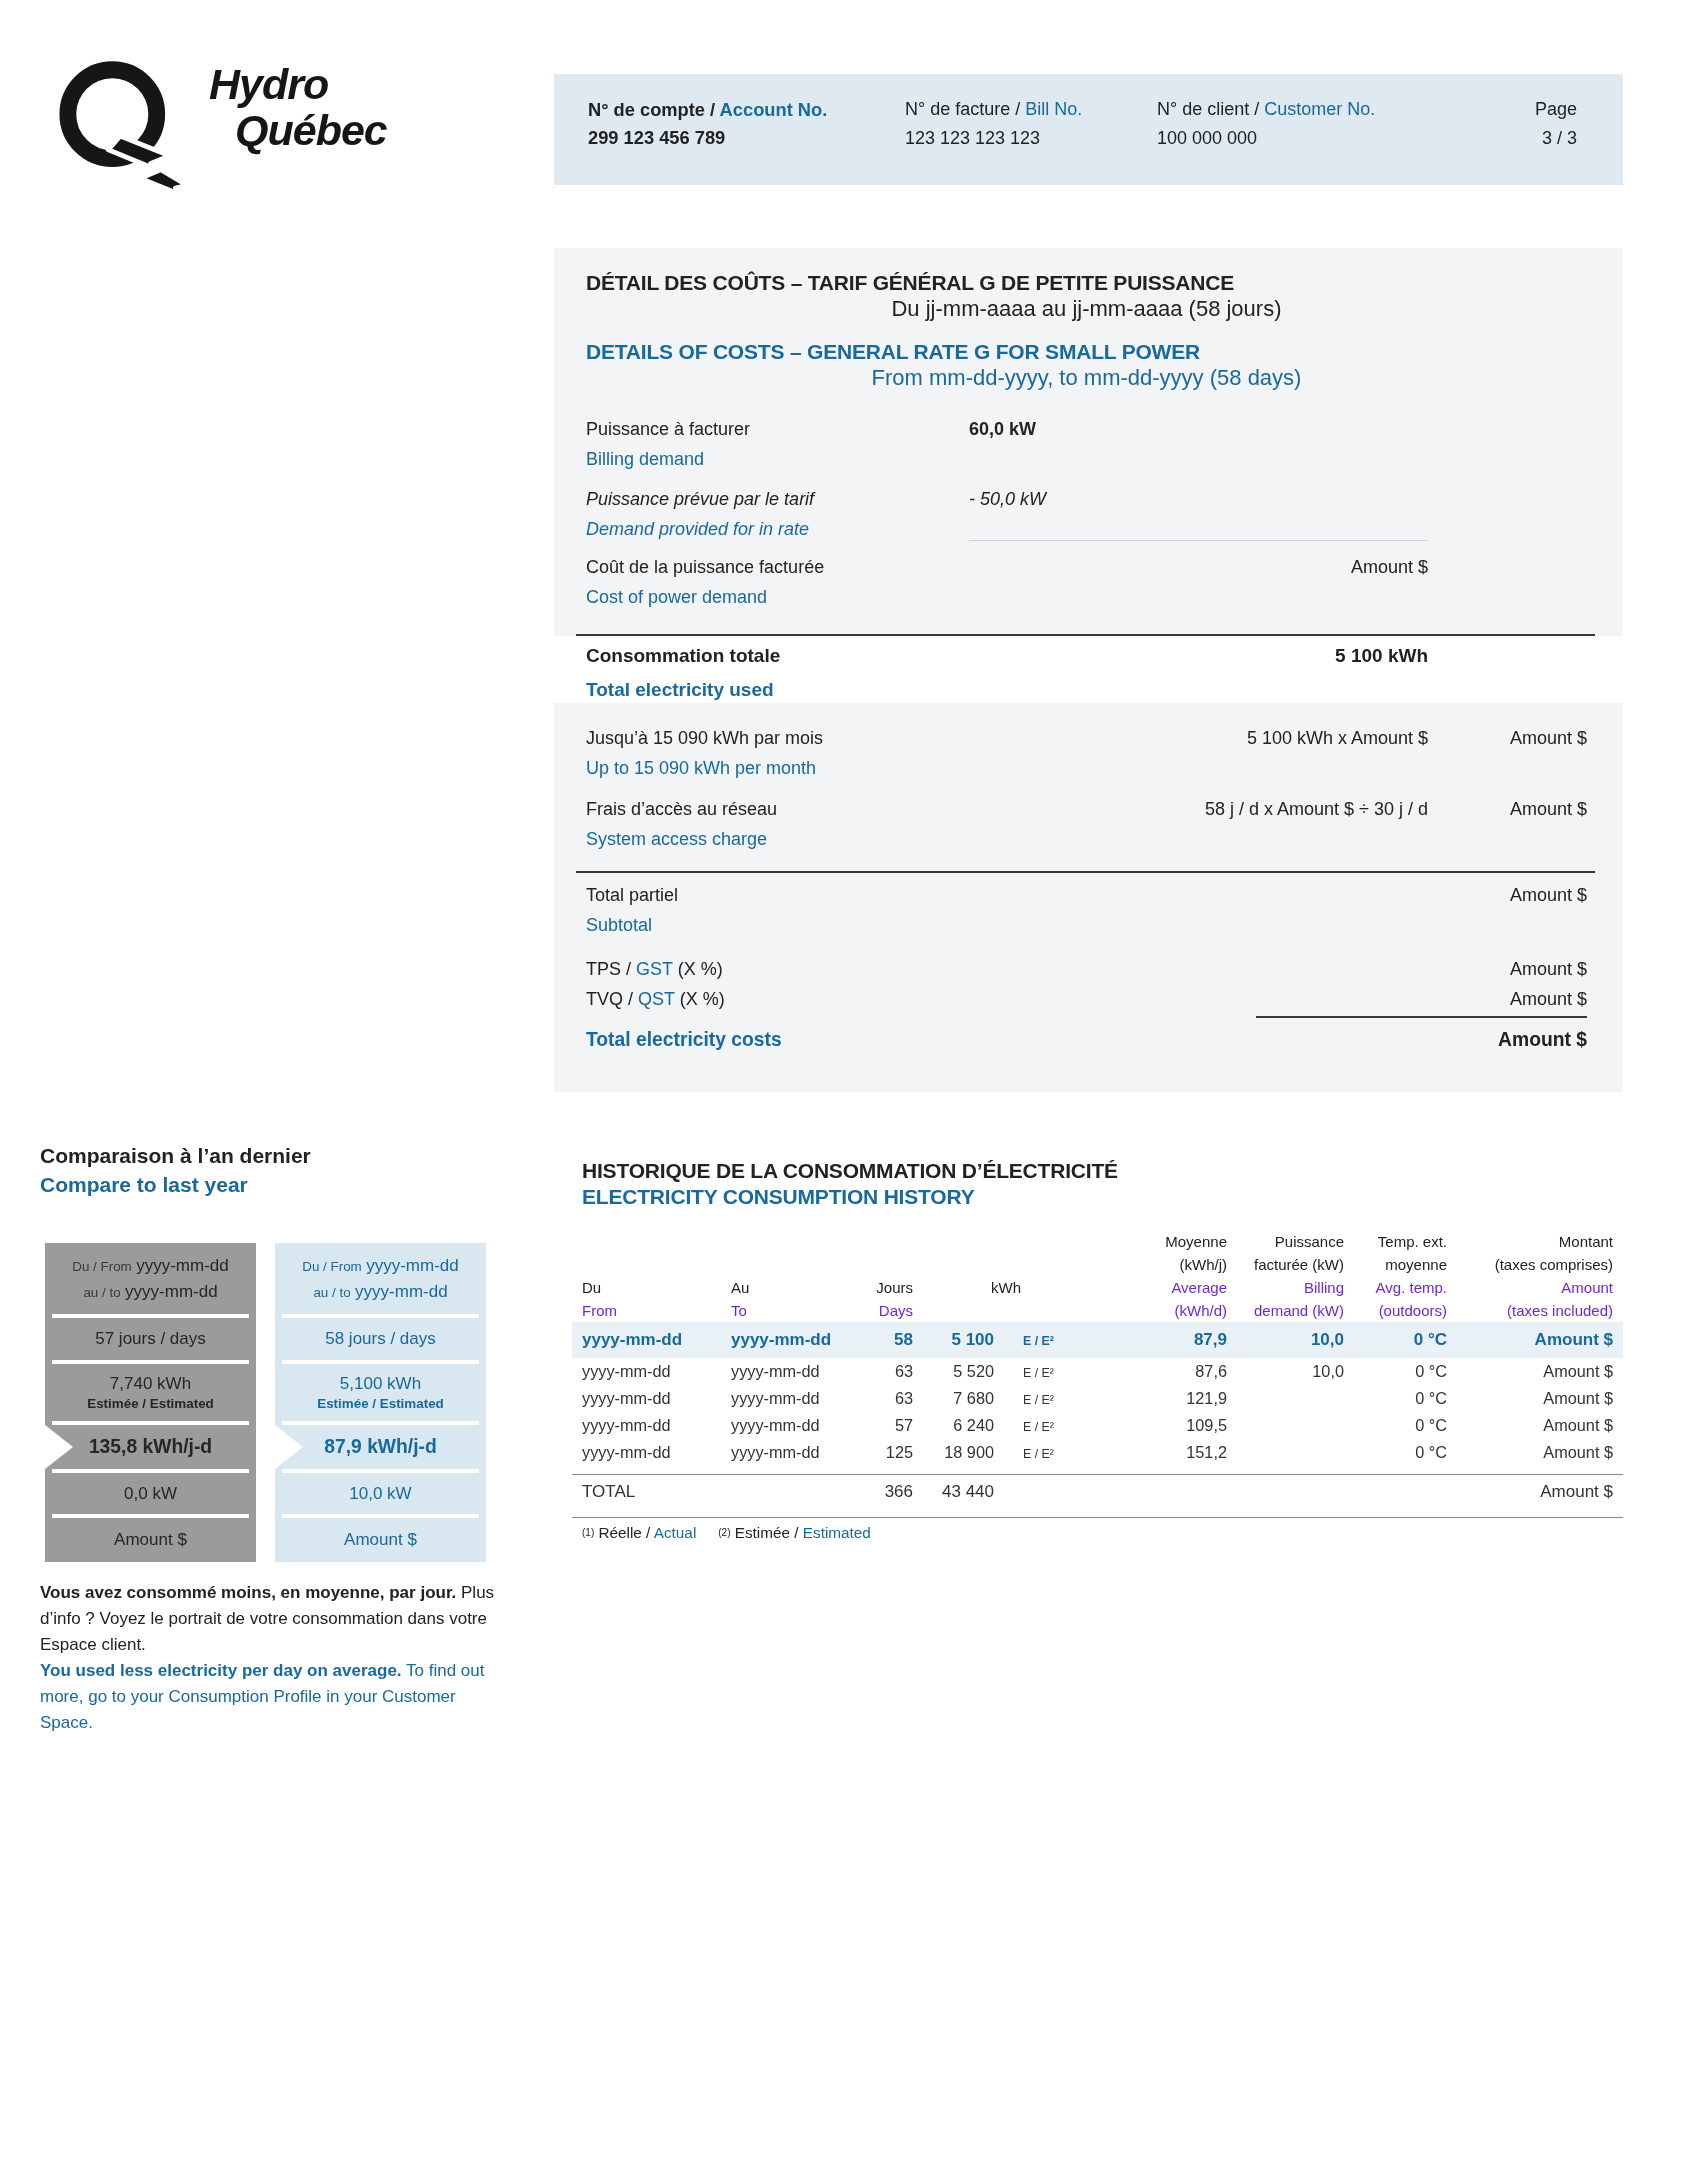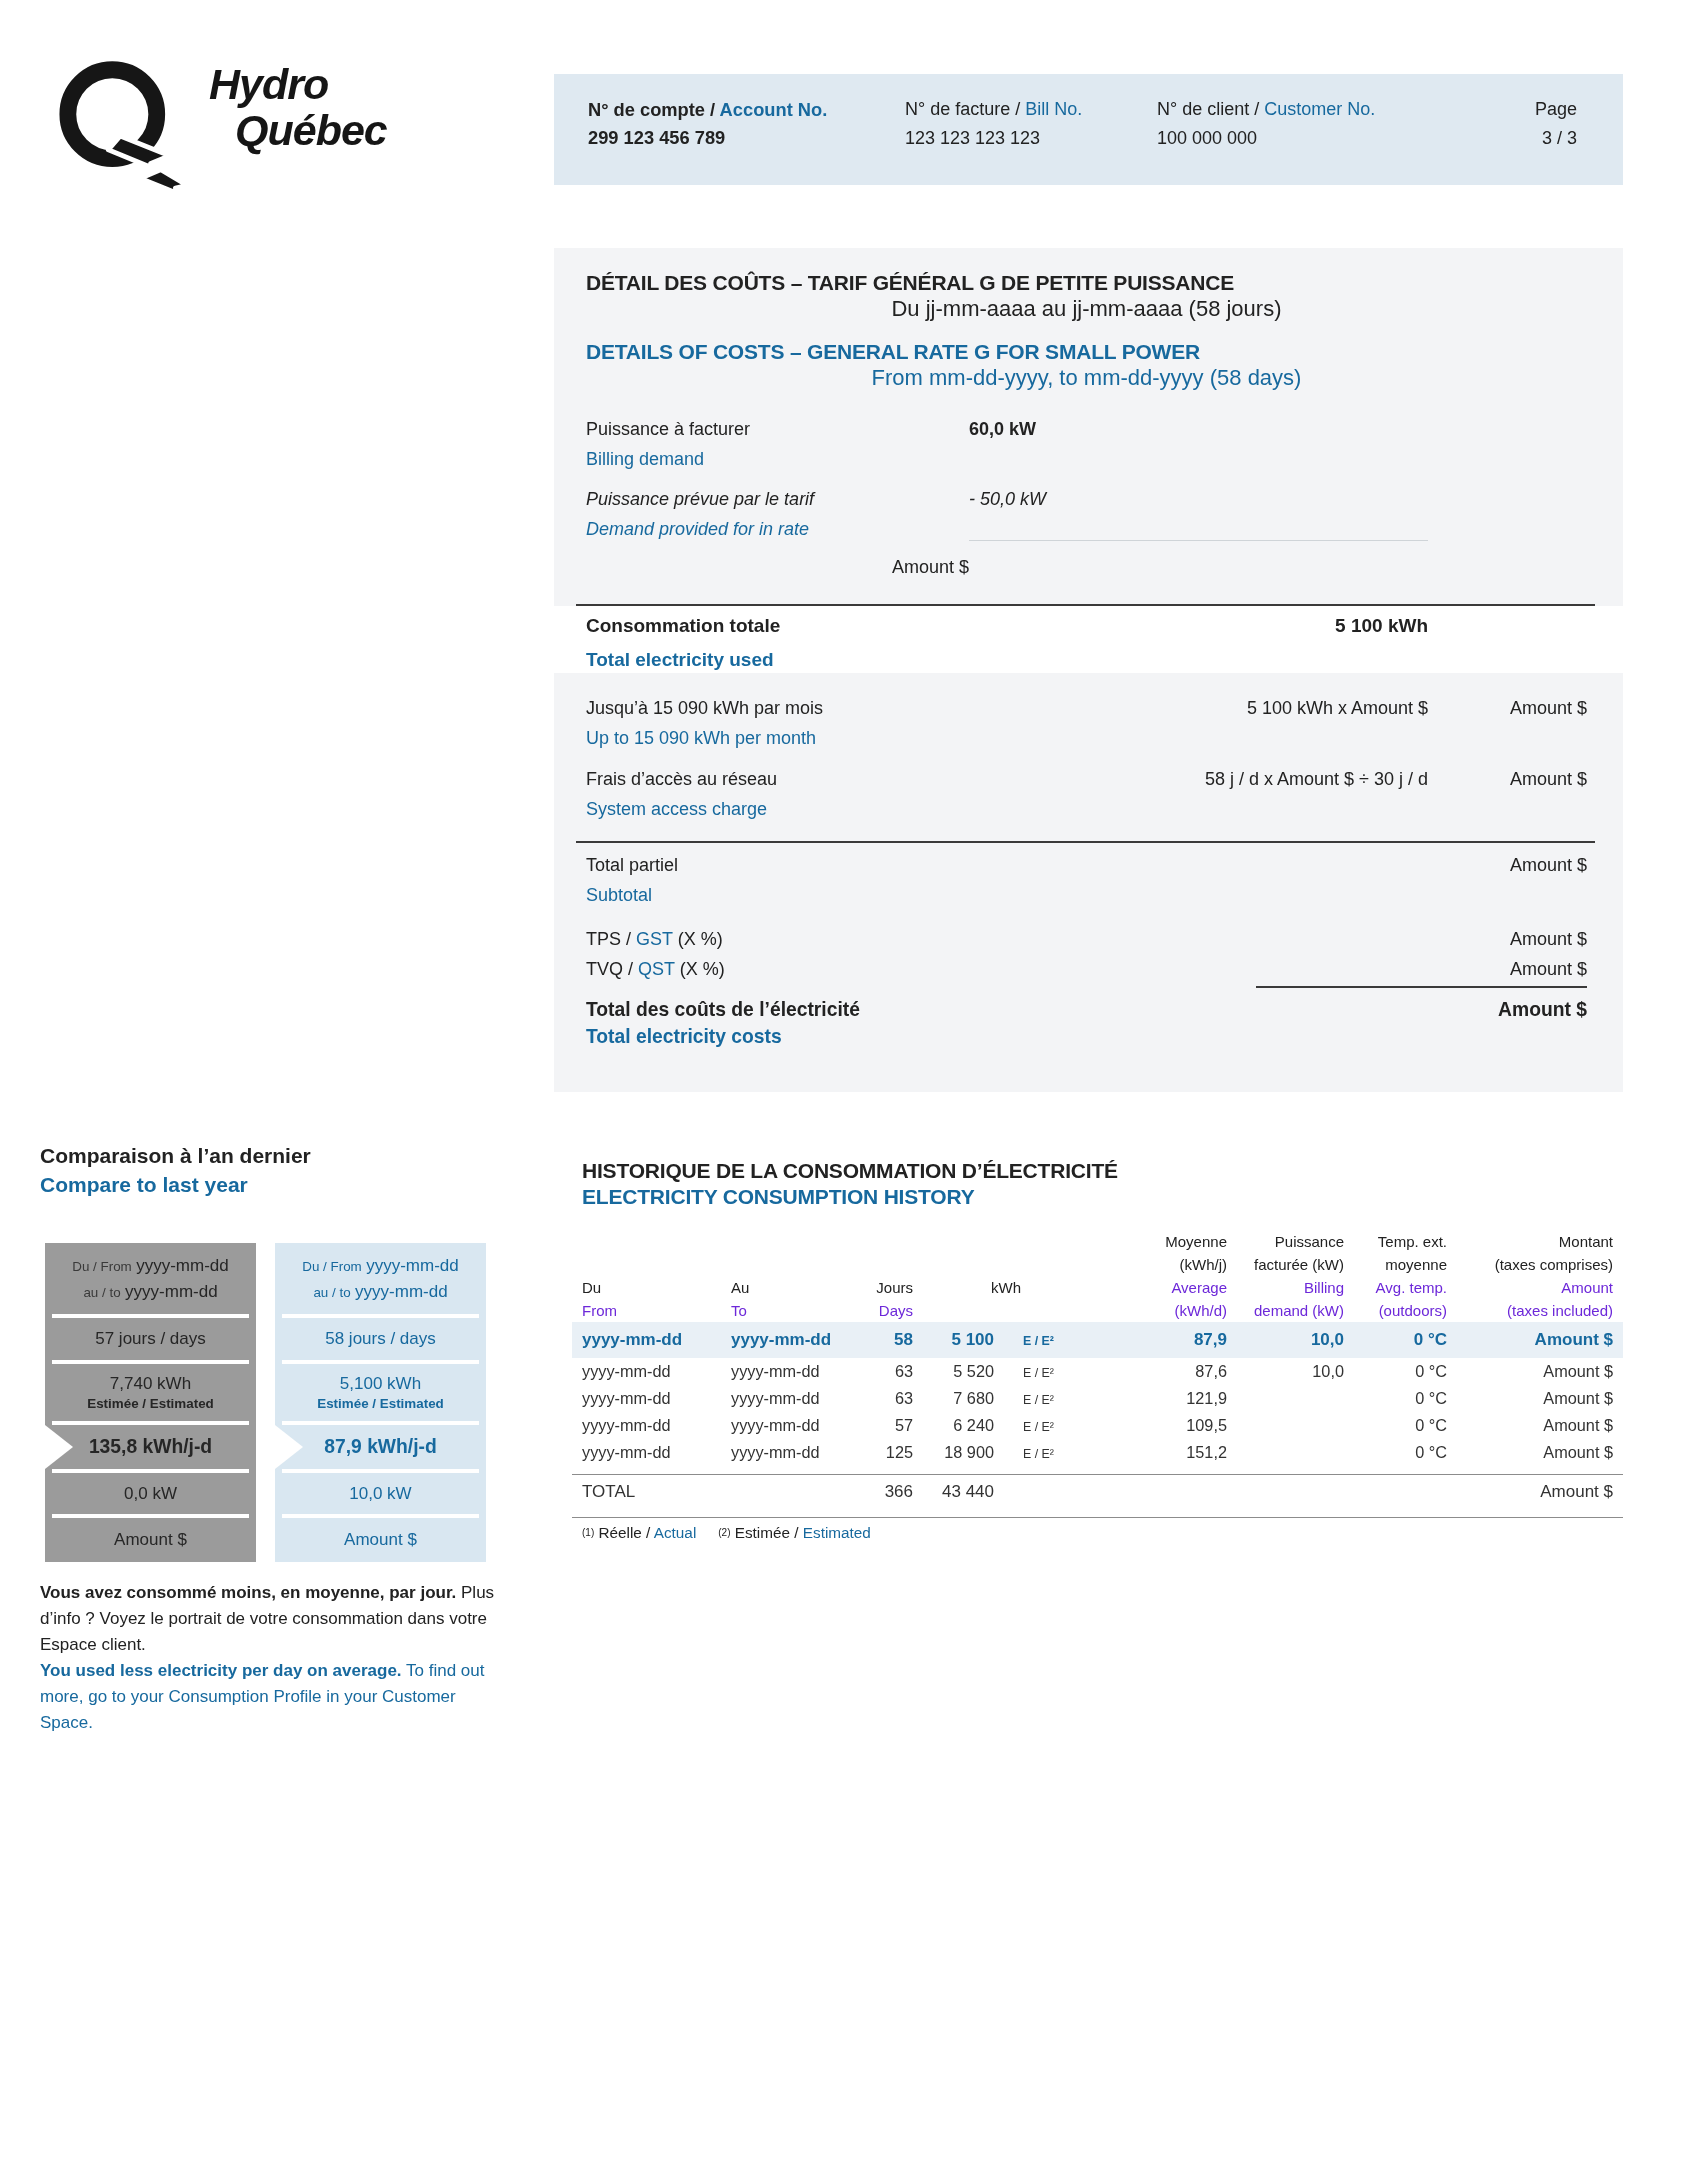"Coût de la puissance facturée" div { html: none -> <div> <div>Coût de la puissance facturée</div> <div>Cost of power demand</div> </div> }
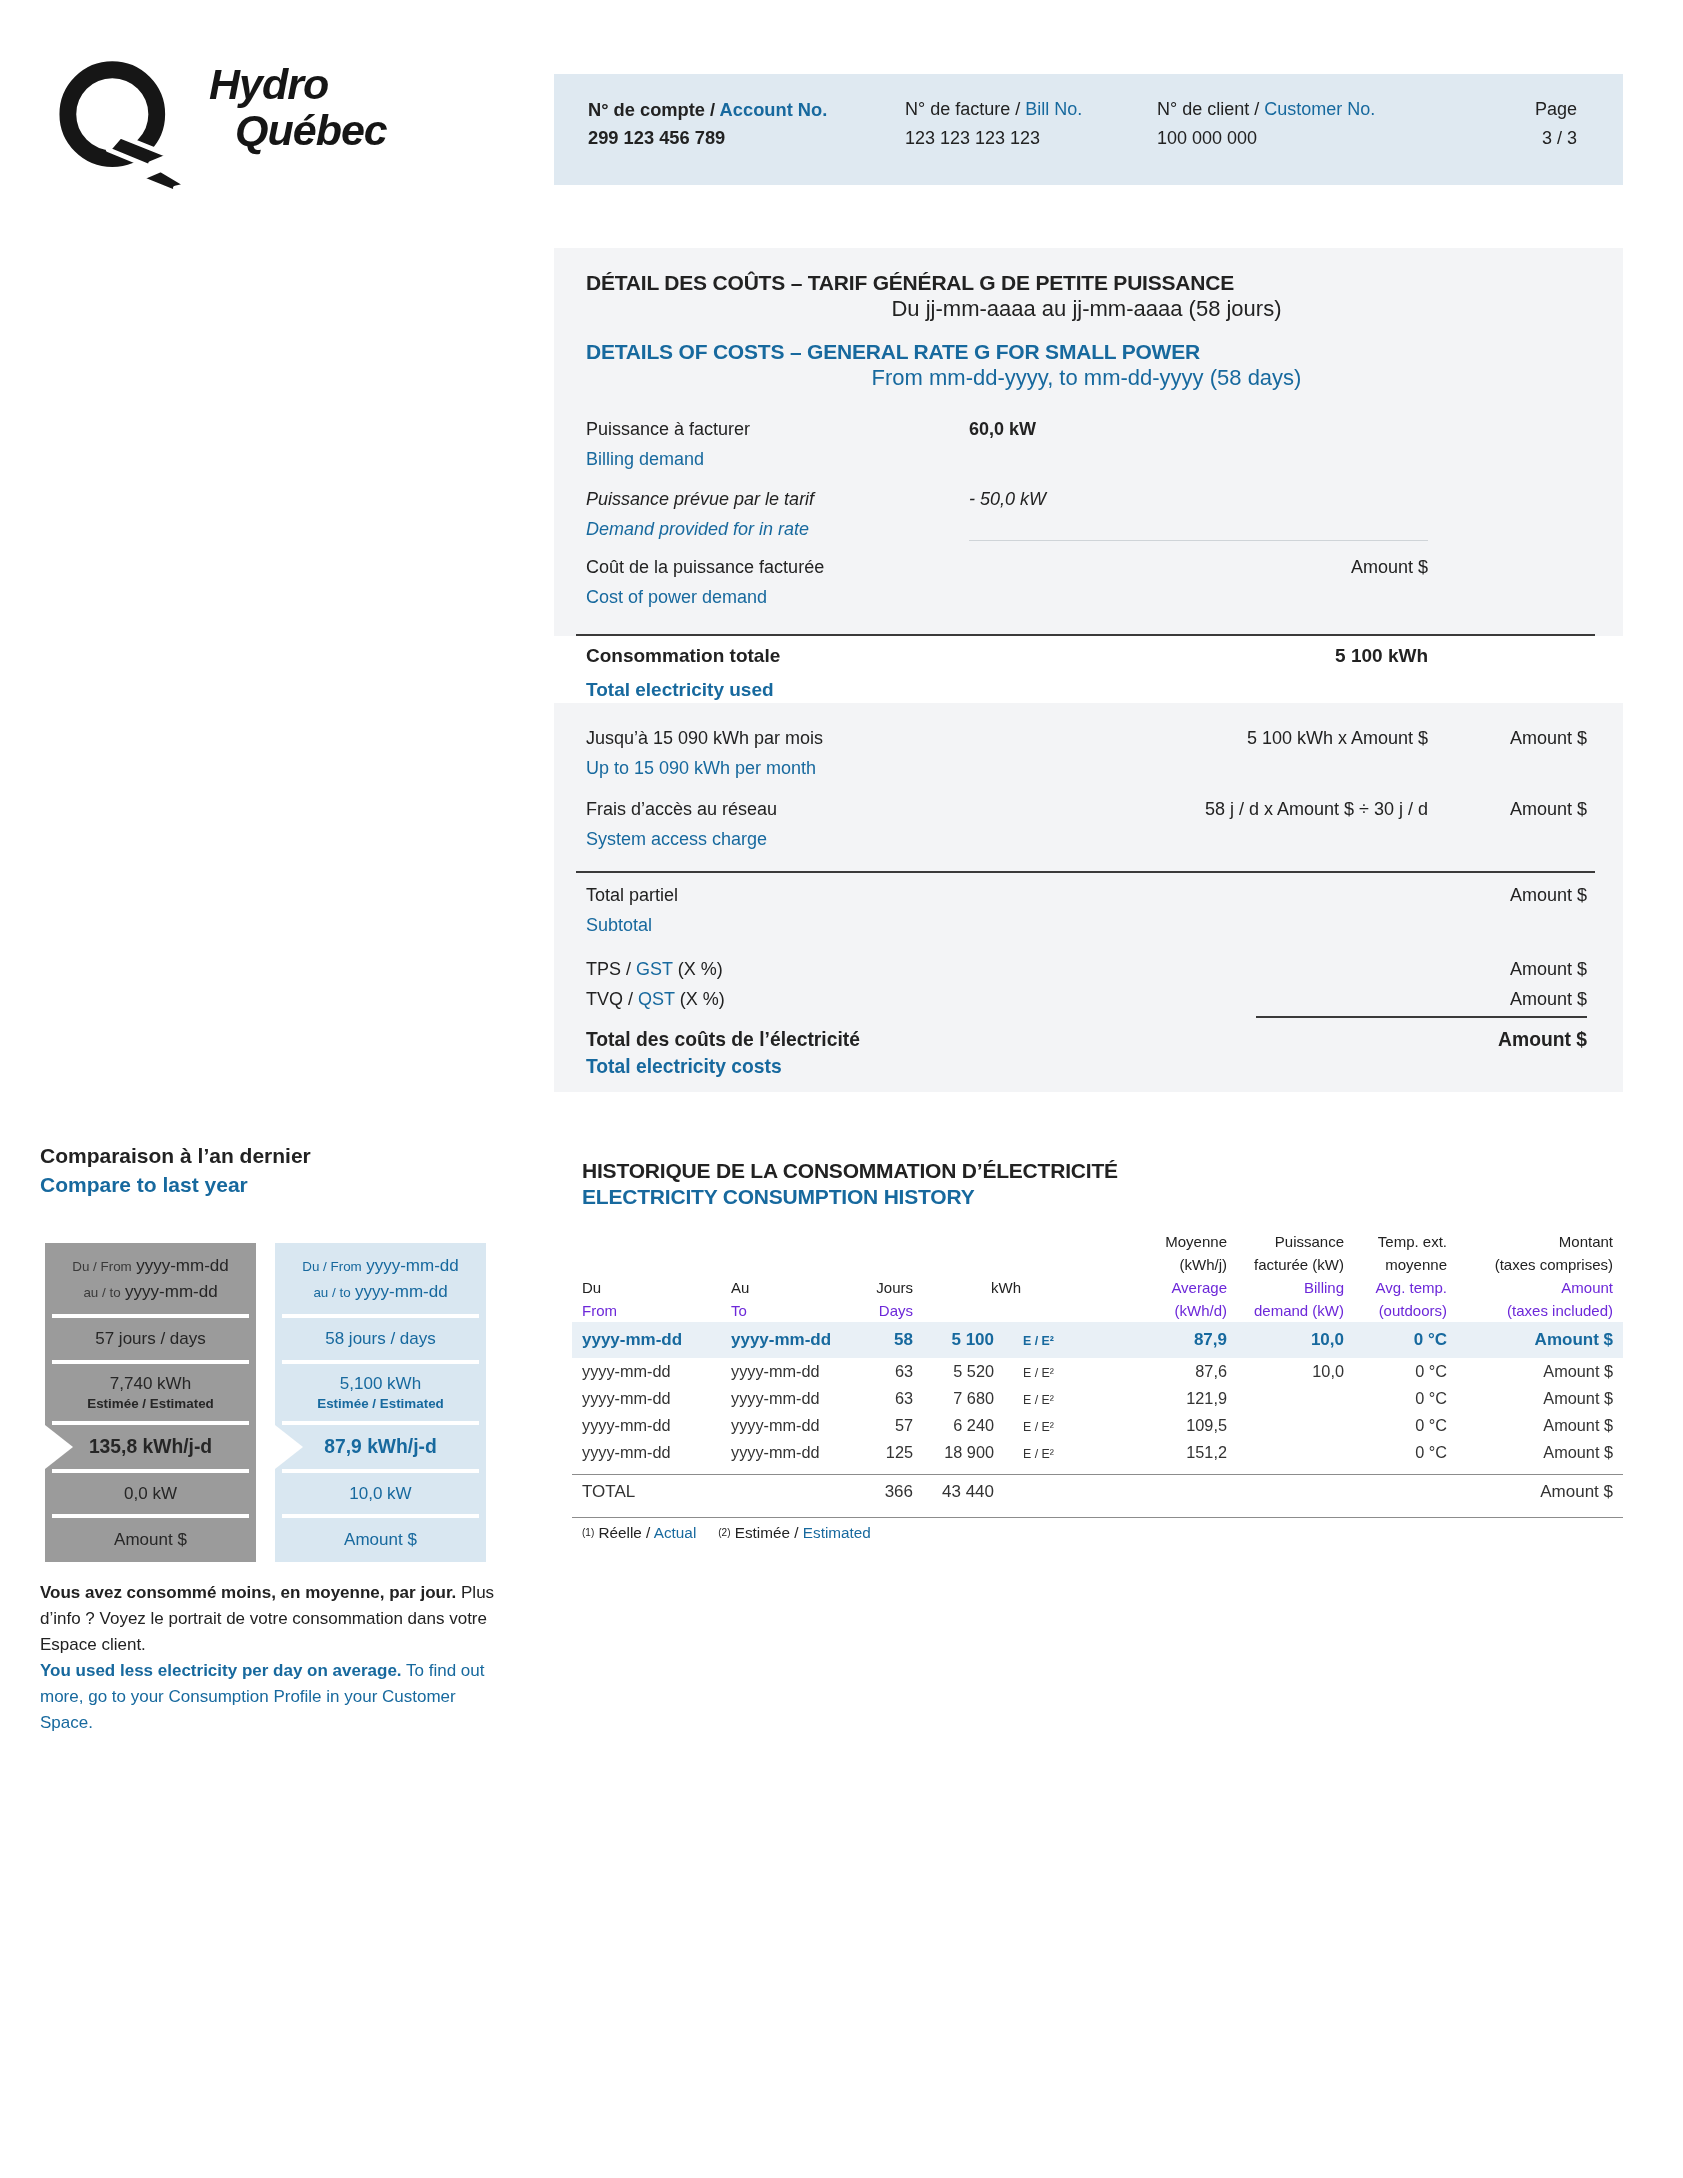"Total des coûts de l’électricité" div.fr { html: <div>Total des coûts de l’électricité</div> -> none }
